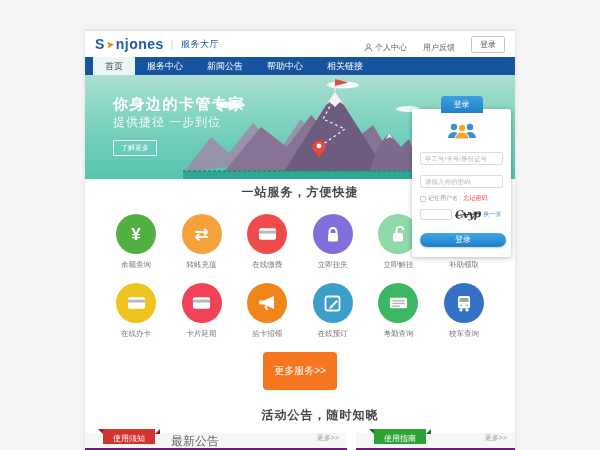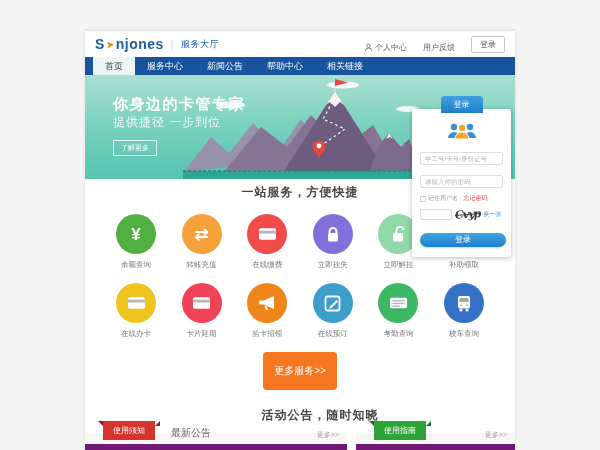"使用须知" .panel-header { align-items: flex-end -> none; border-bottom: 6px solid #701a75 -> 2px solid #701a75 }
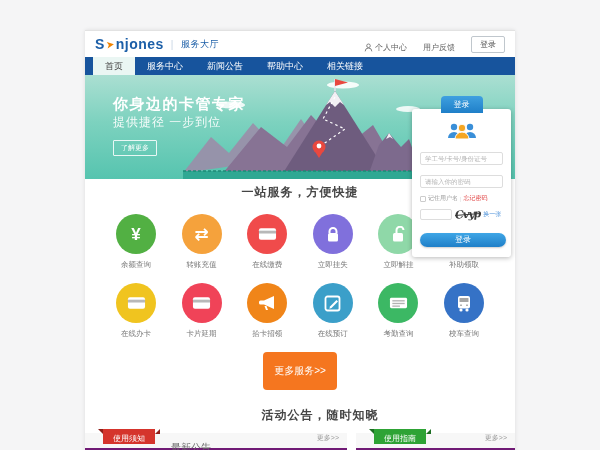"最新公告" .panel-tab { font-size: 10px -> 12px; margin: 8px 0 4px 16px -> 0 0 4px 16px }
